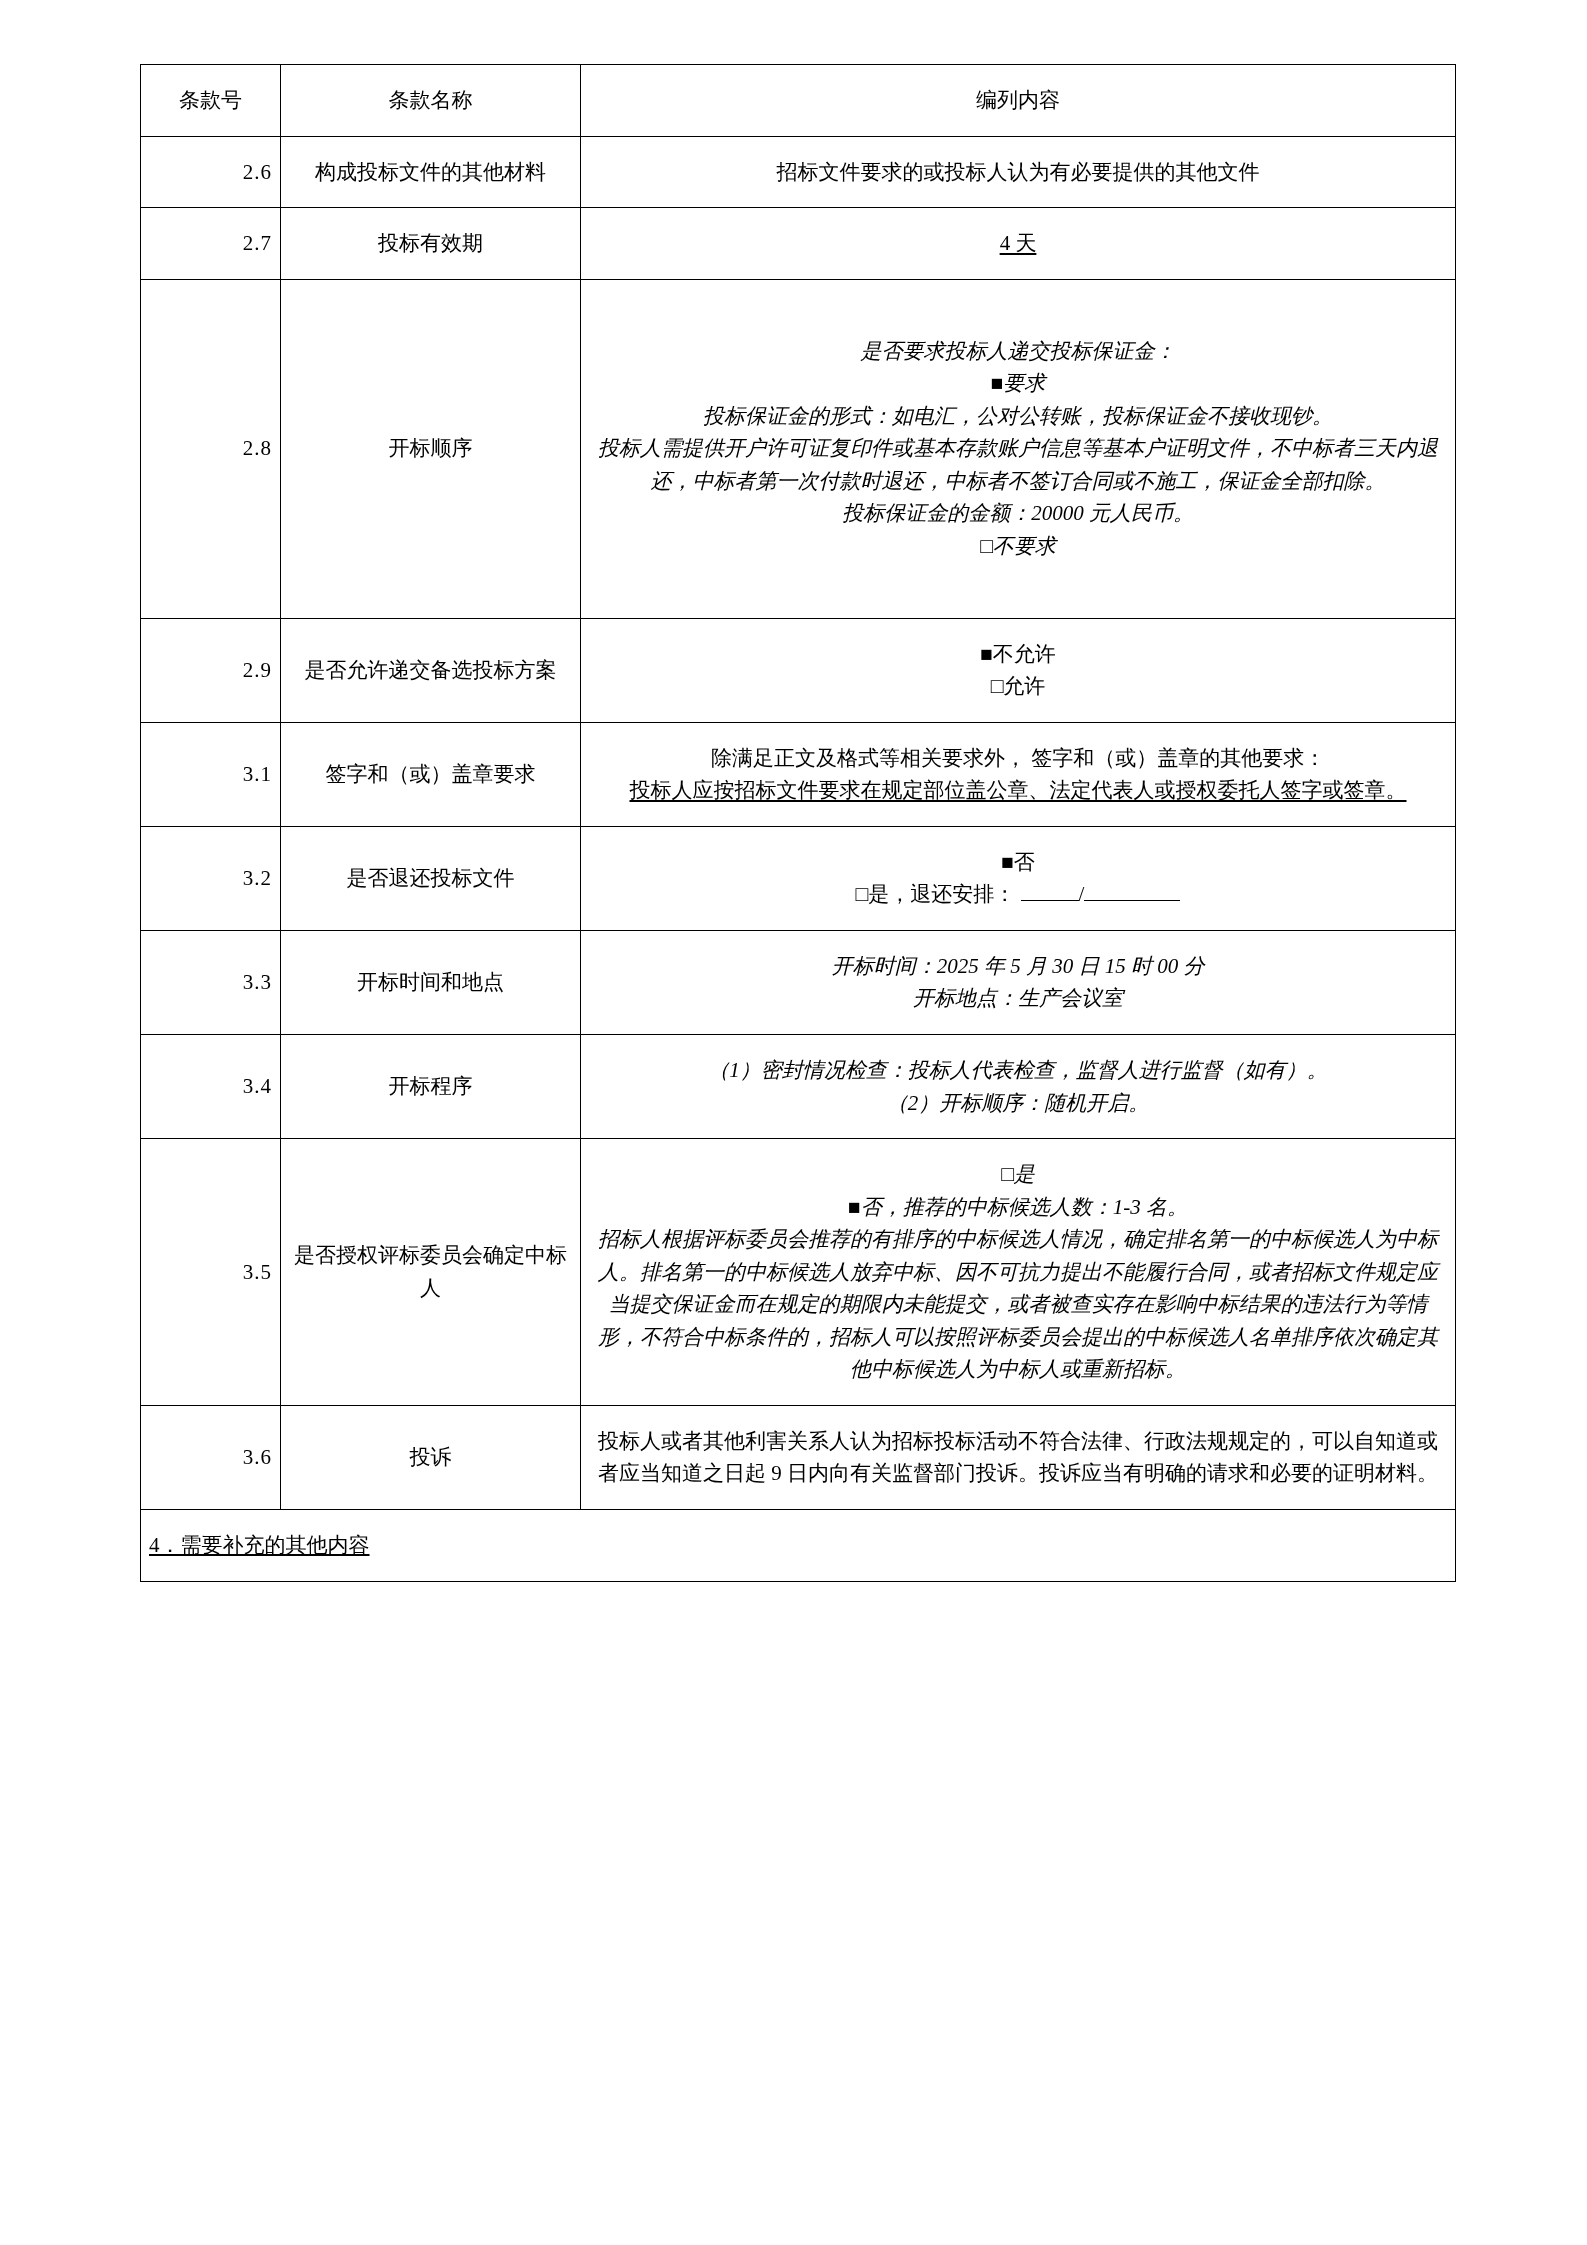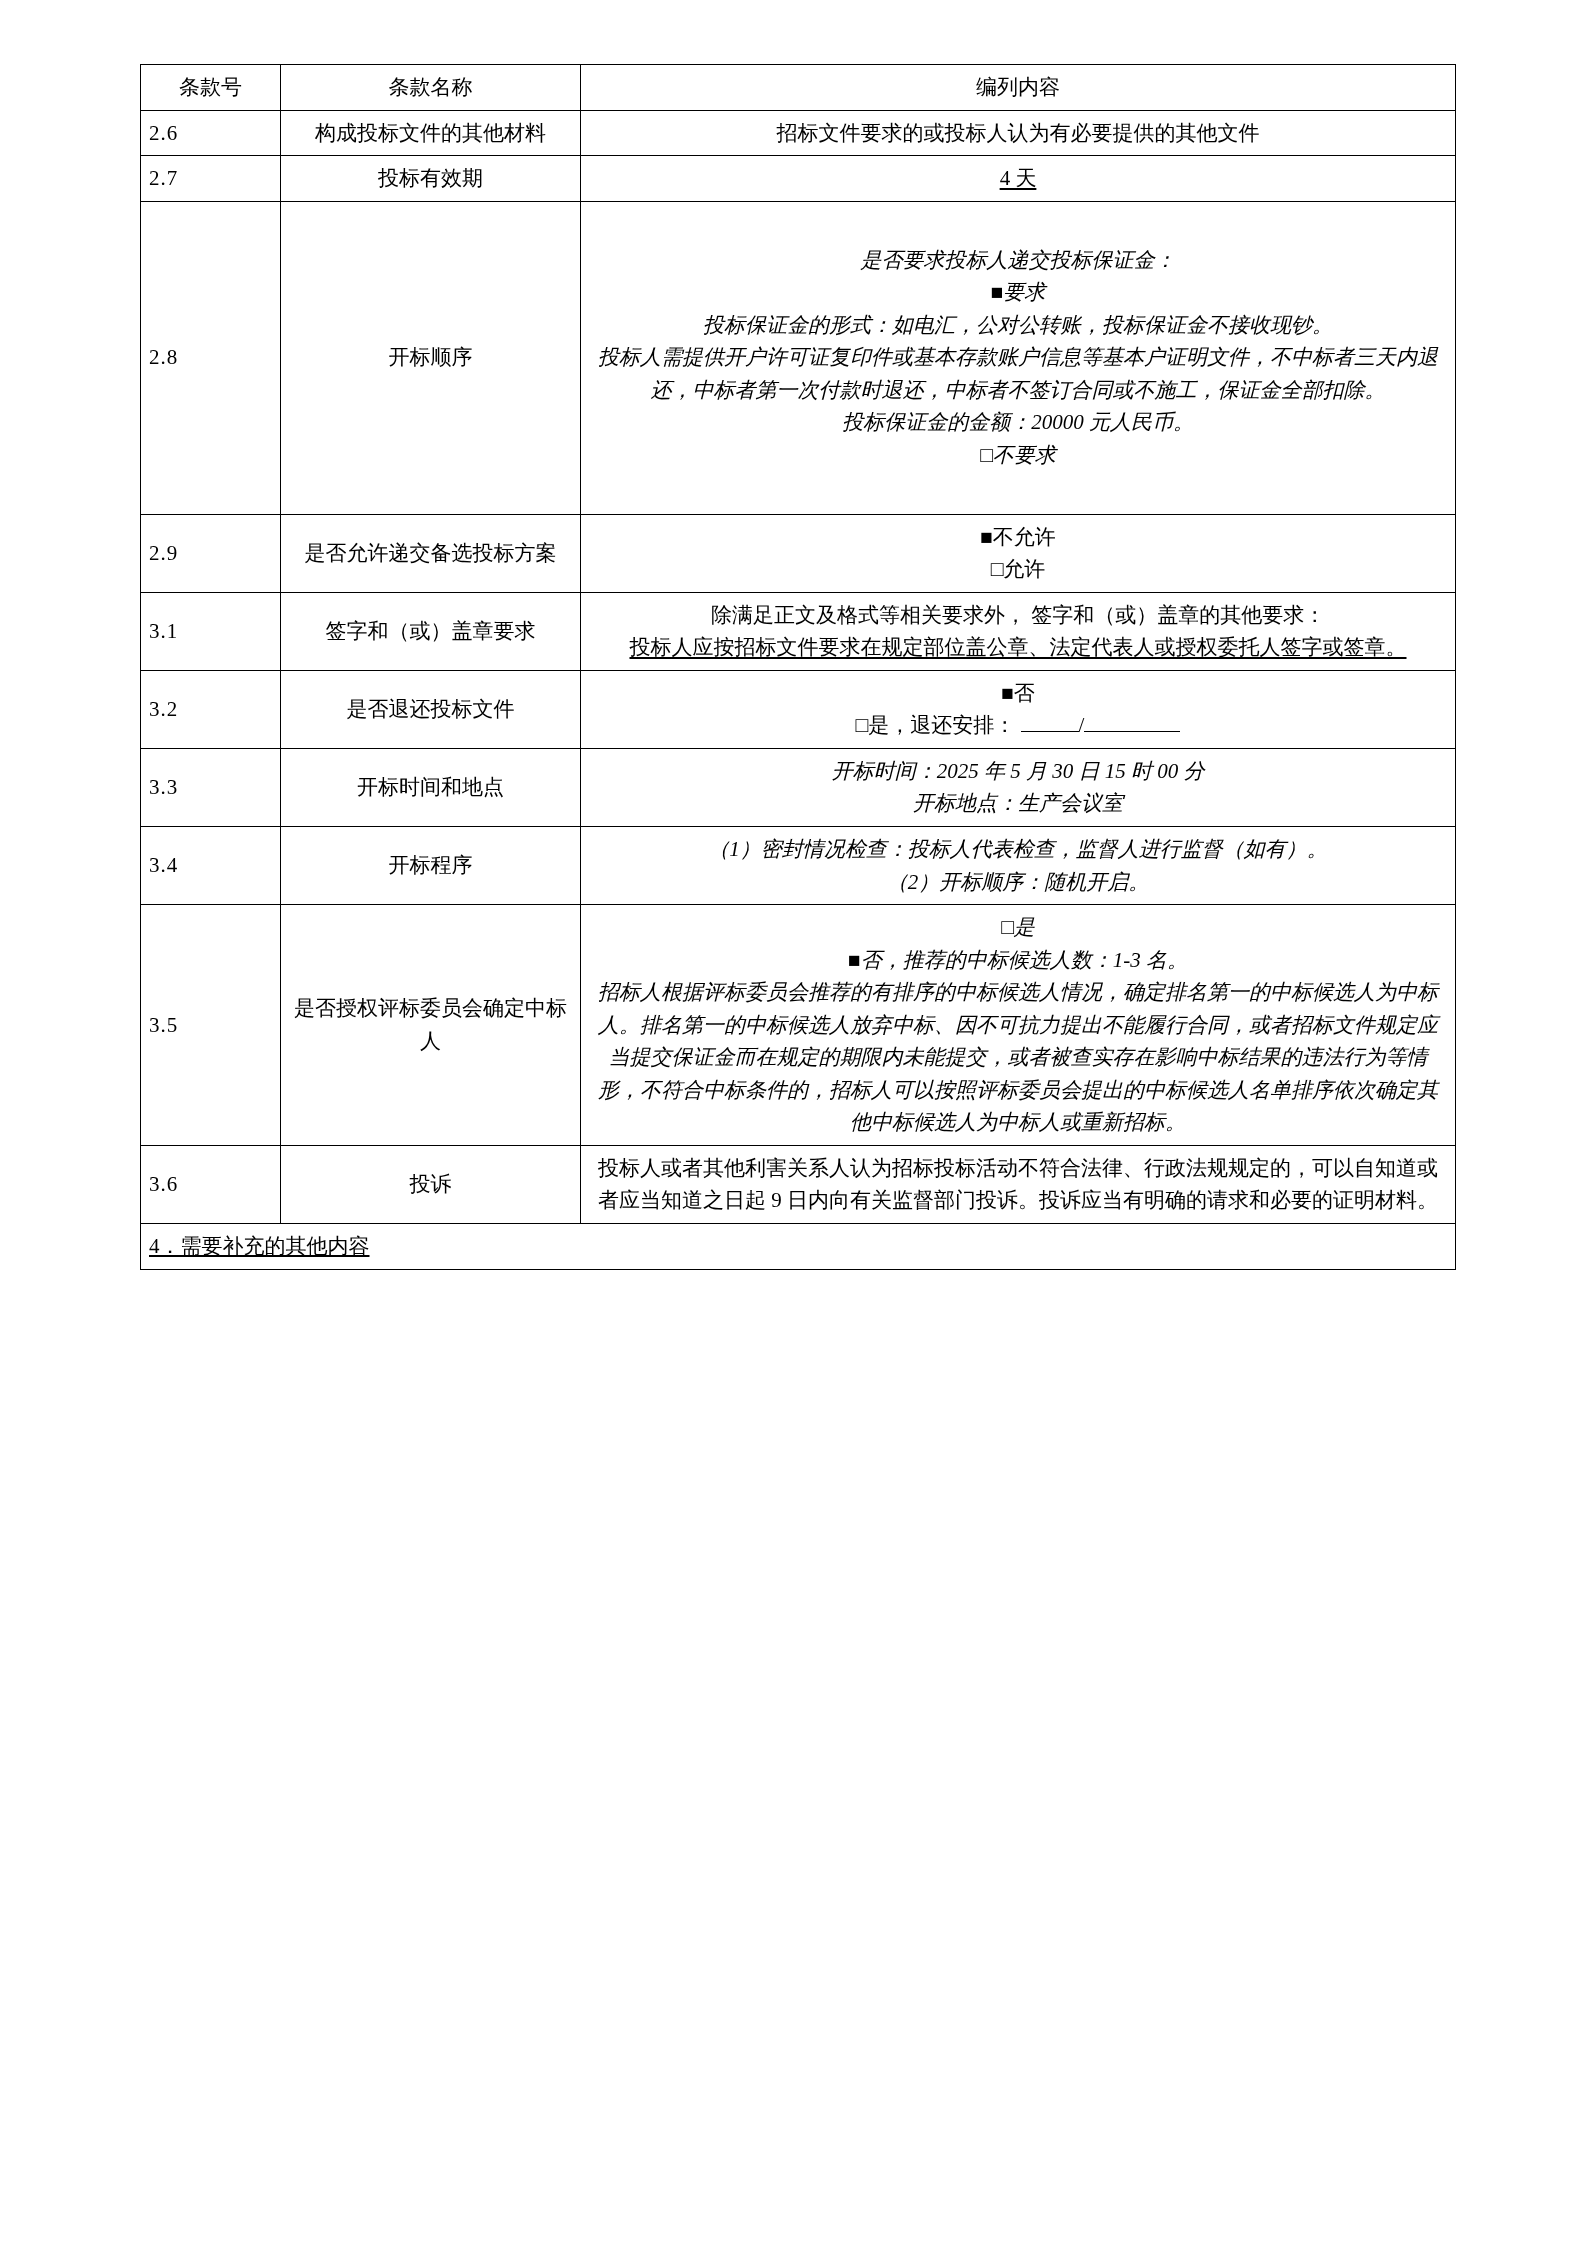"条款号" table.doc-table td, table.doc-table th { padding: 6px 8px -> 19px 8px }
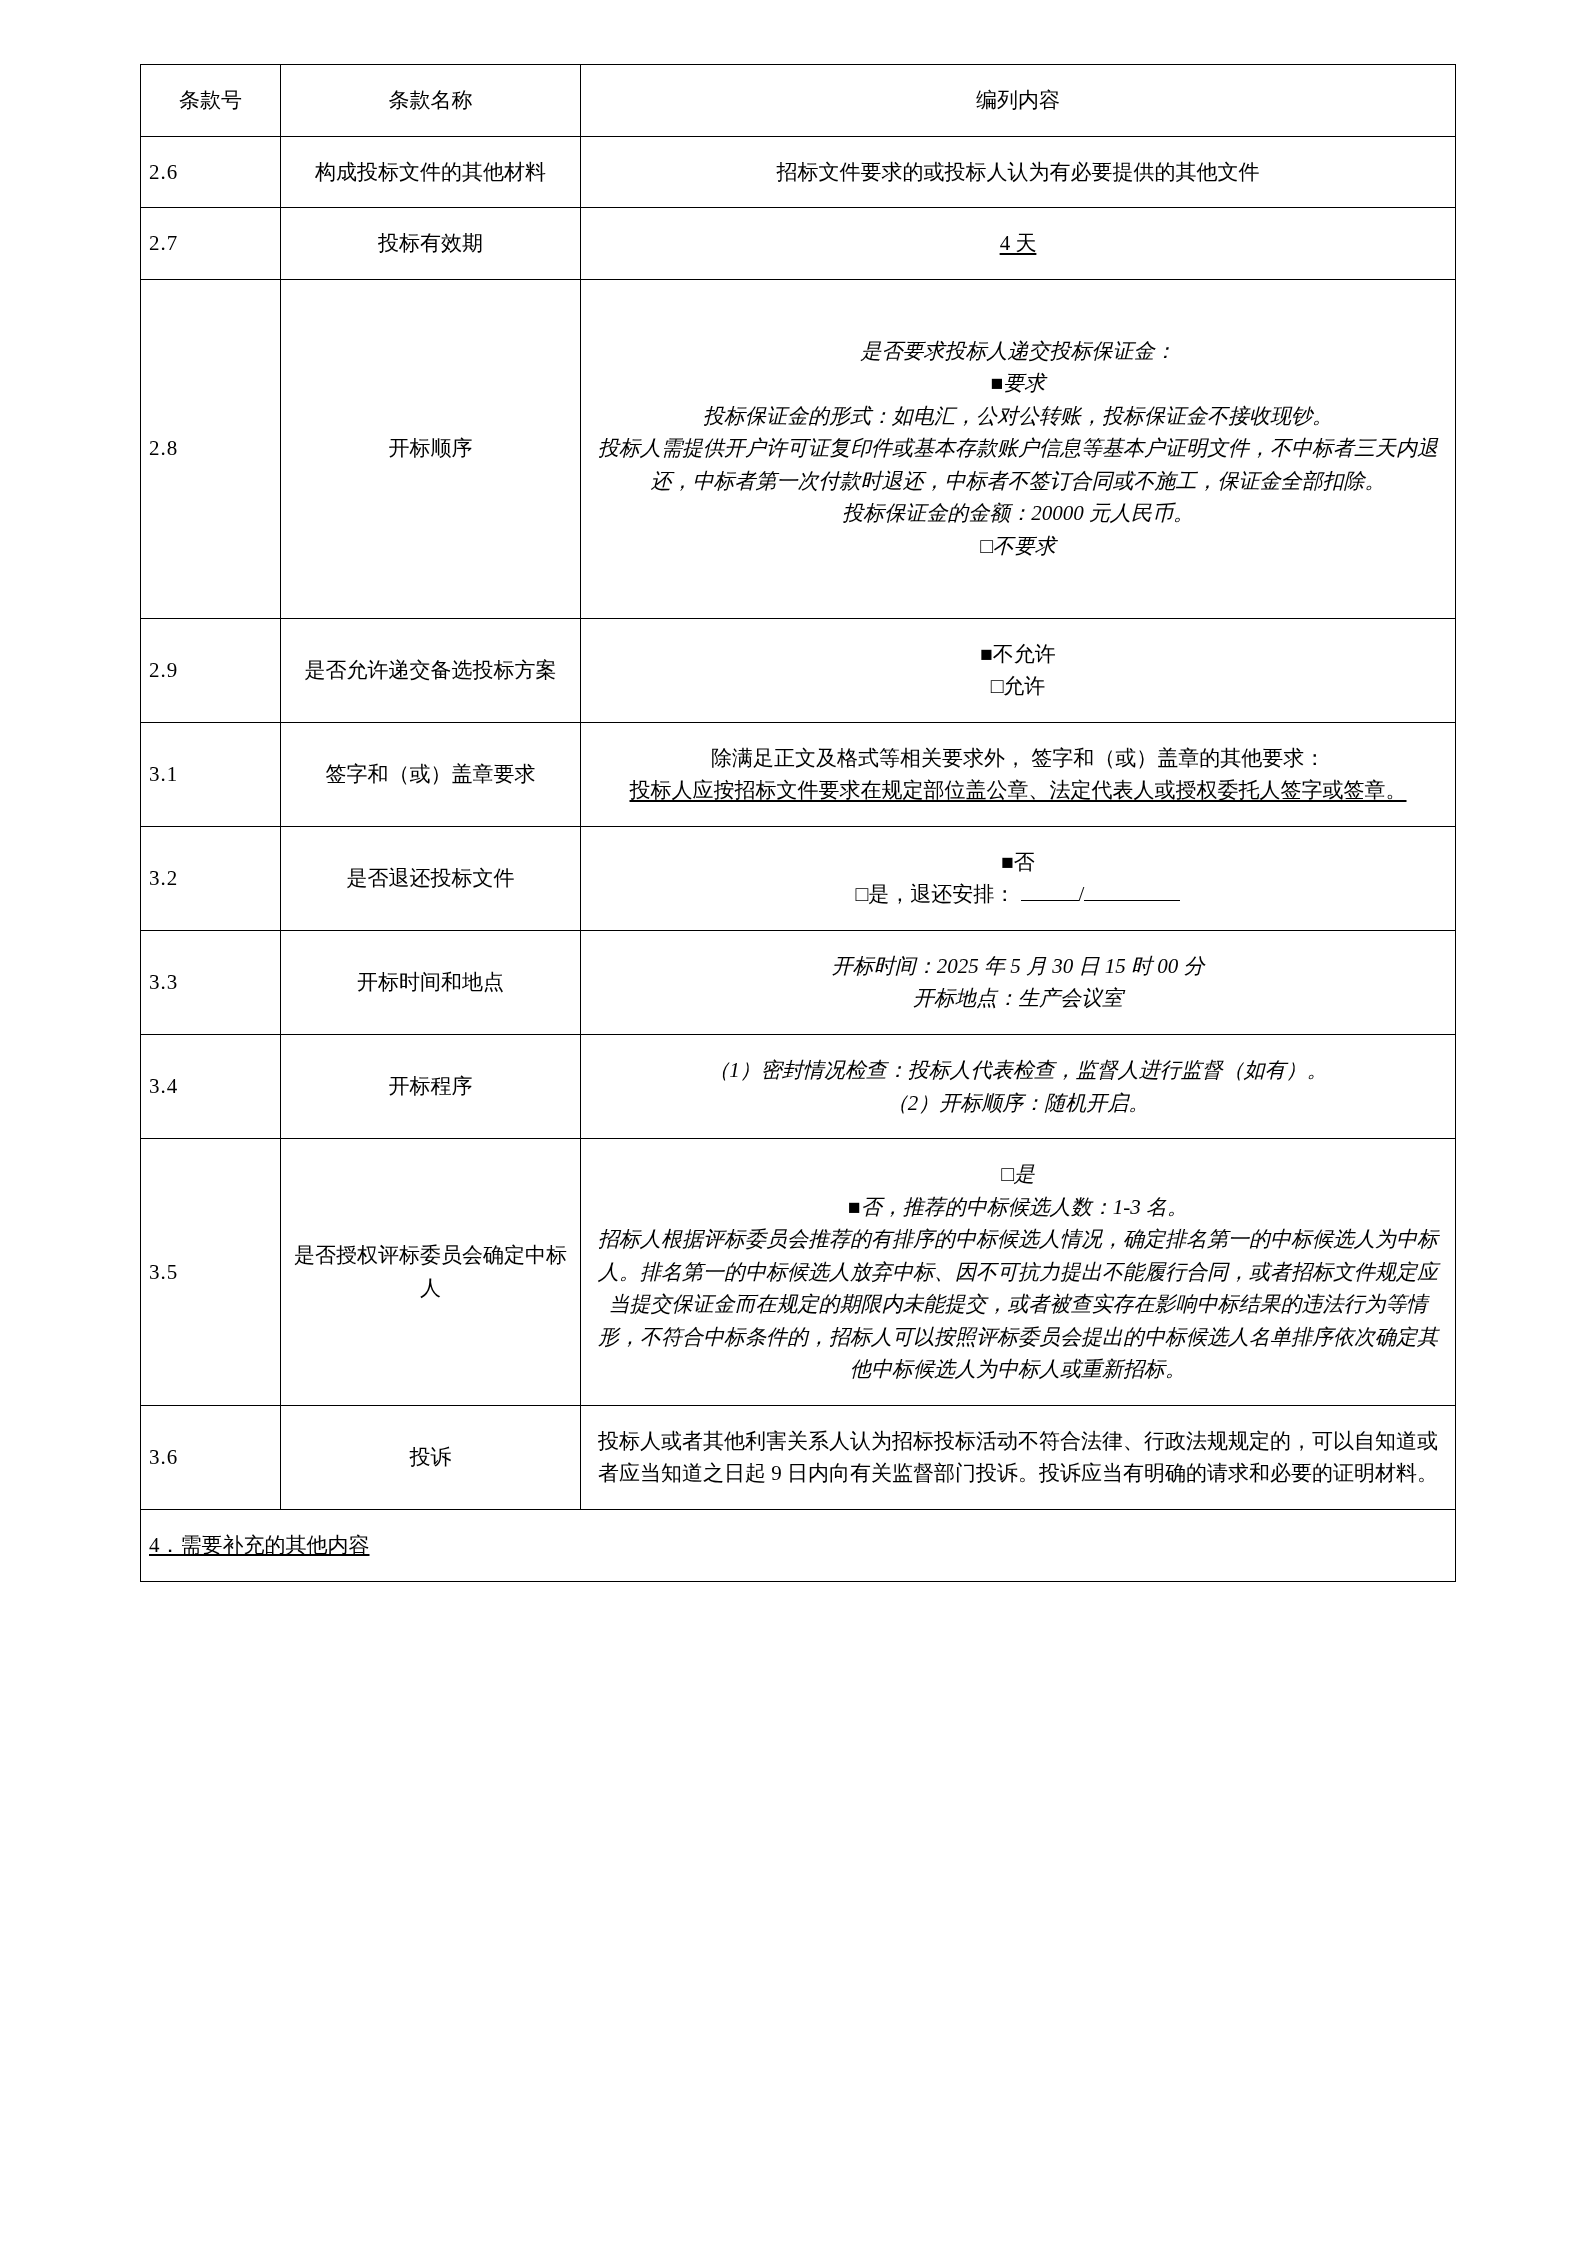"2.6" .clause-no { text-align: left -> right }
